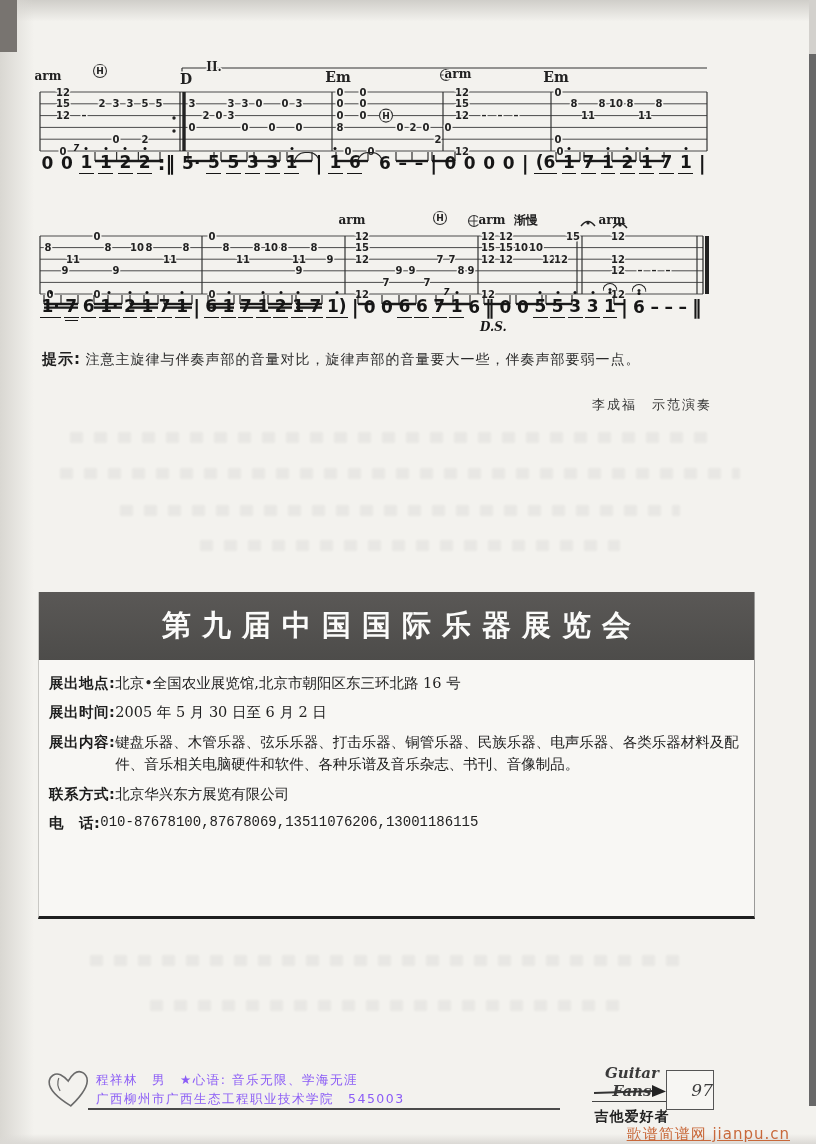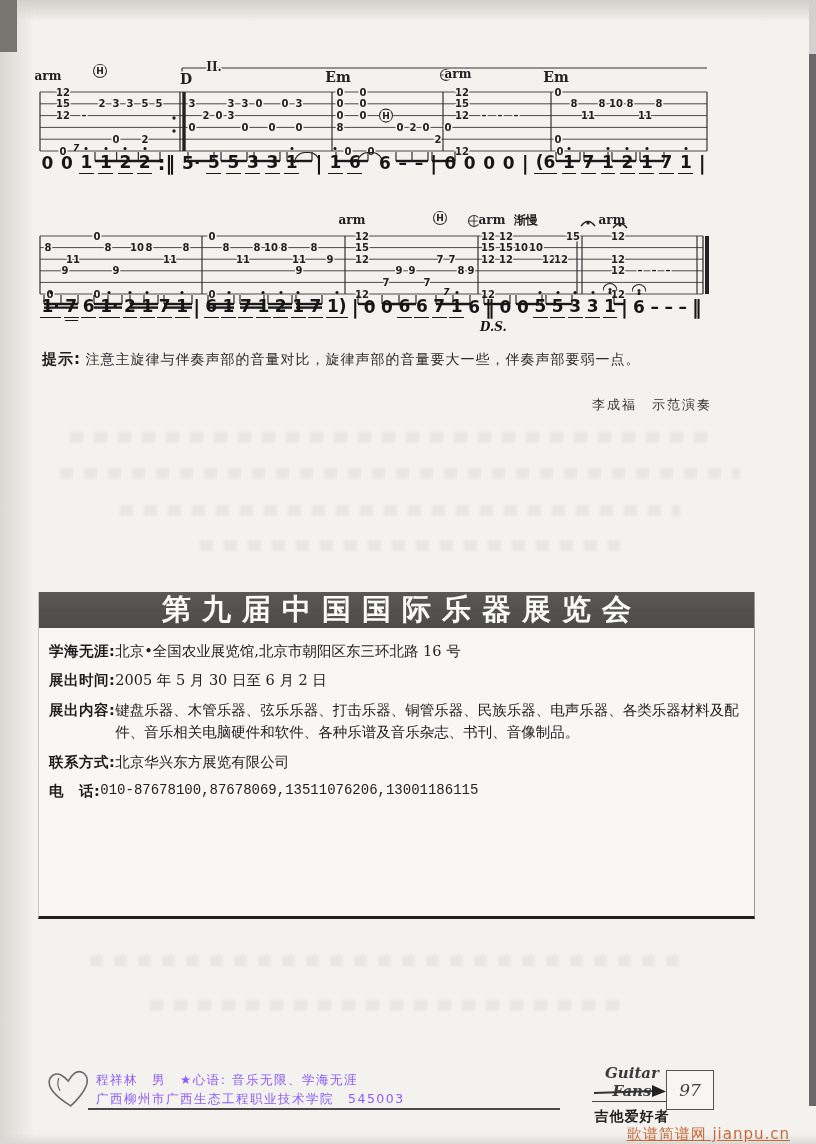"第九届中国国际乐器展览会" .ad-title { height: 36px -> 68px }
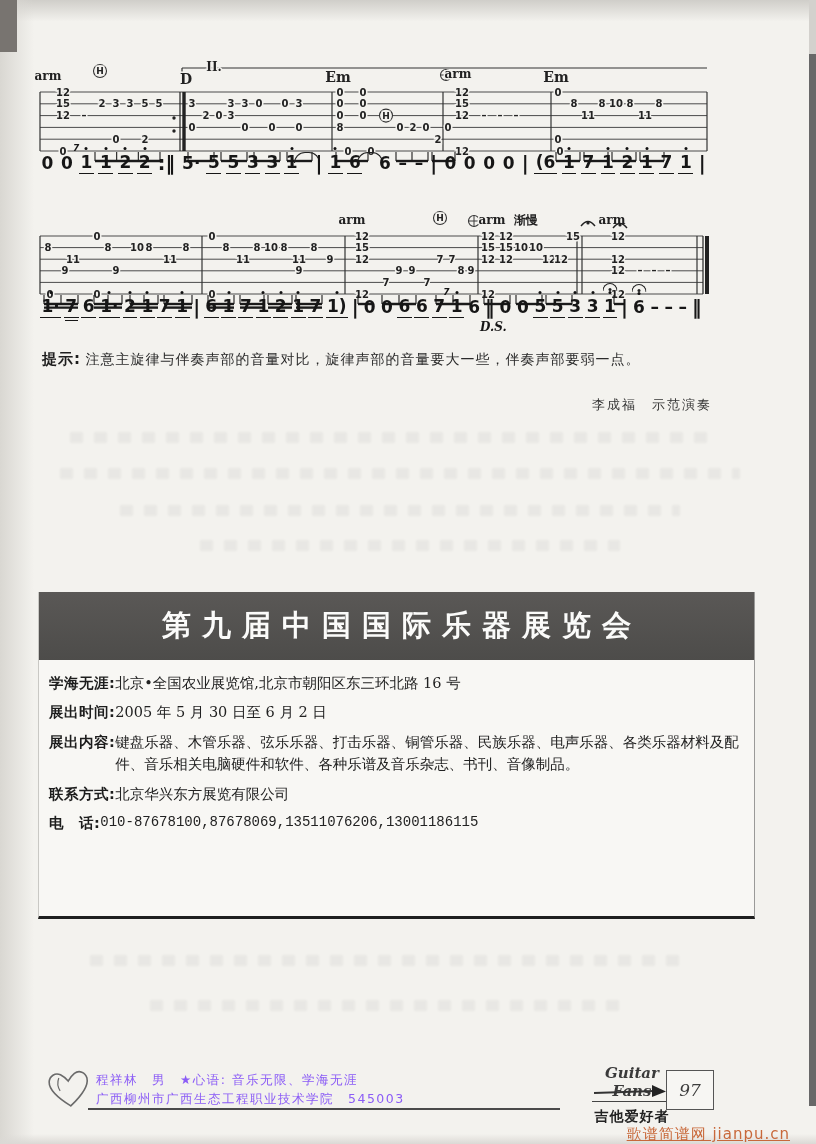"学海无涯:" span.lbl { text: 学海无涯 -> 展出地点 }
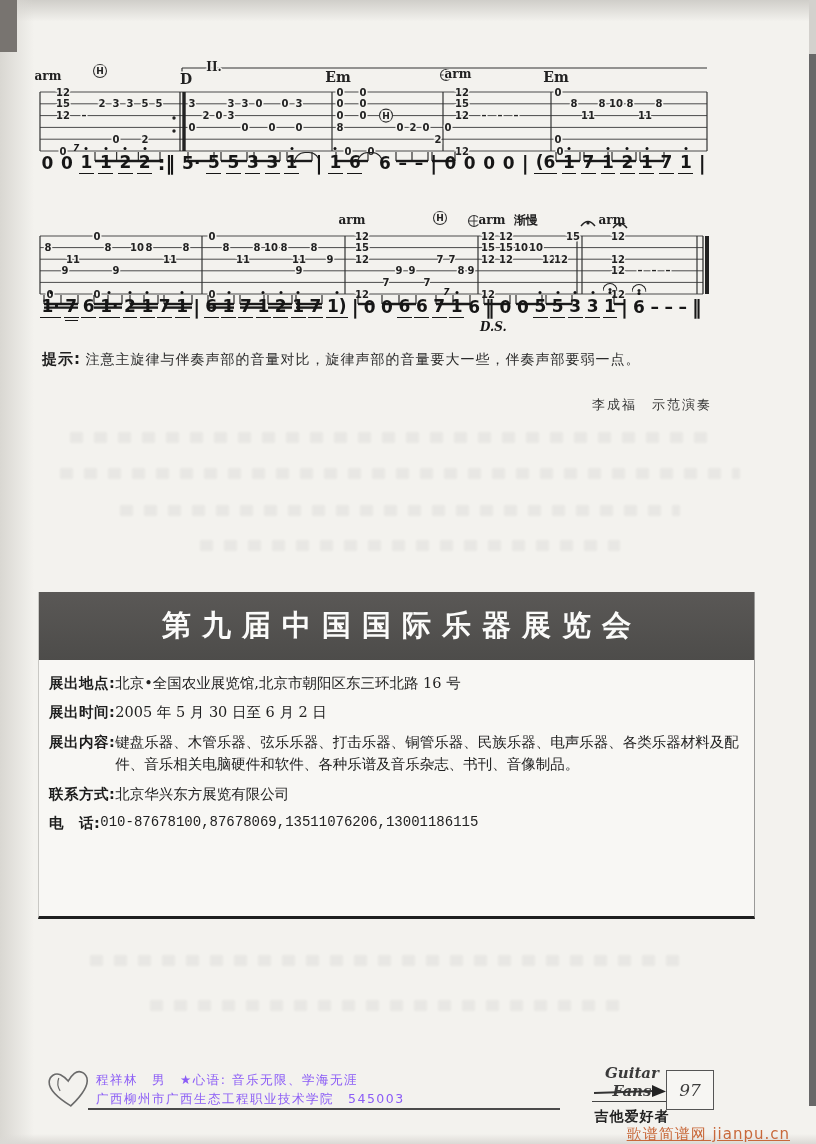"97" .pagebox { justify-content: center -> flex-end }
